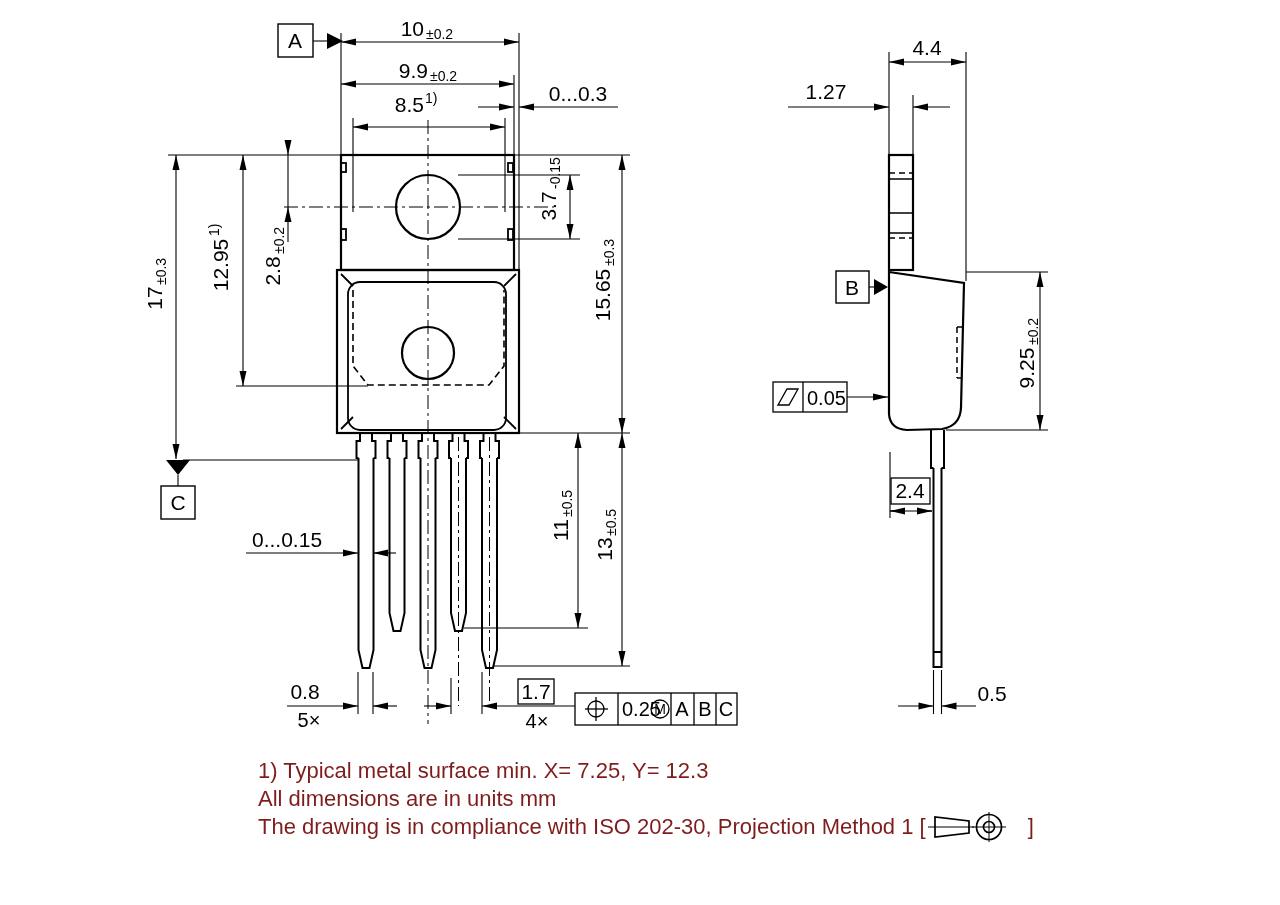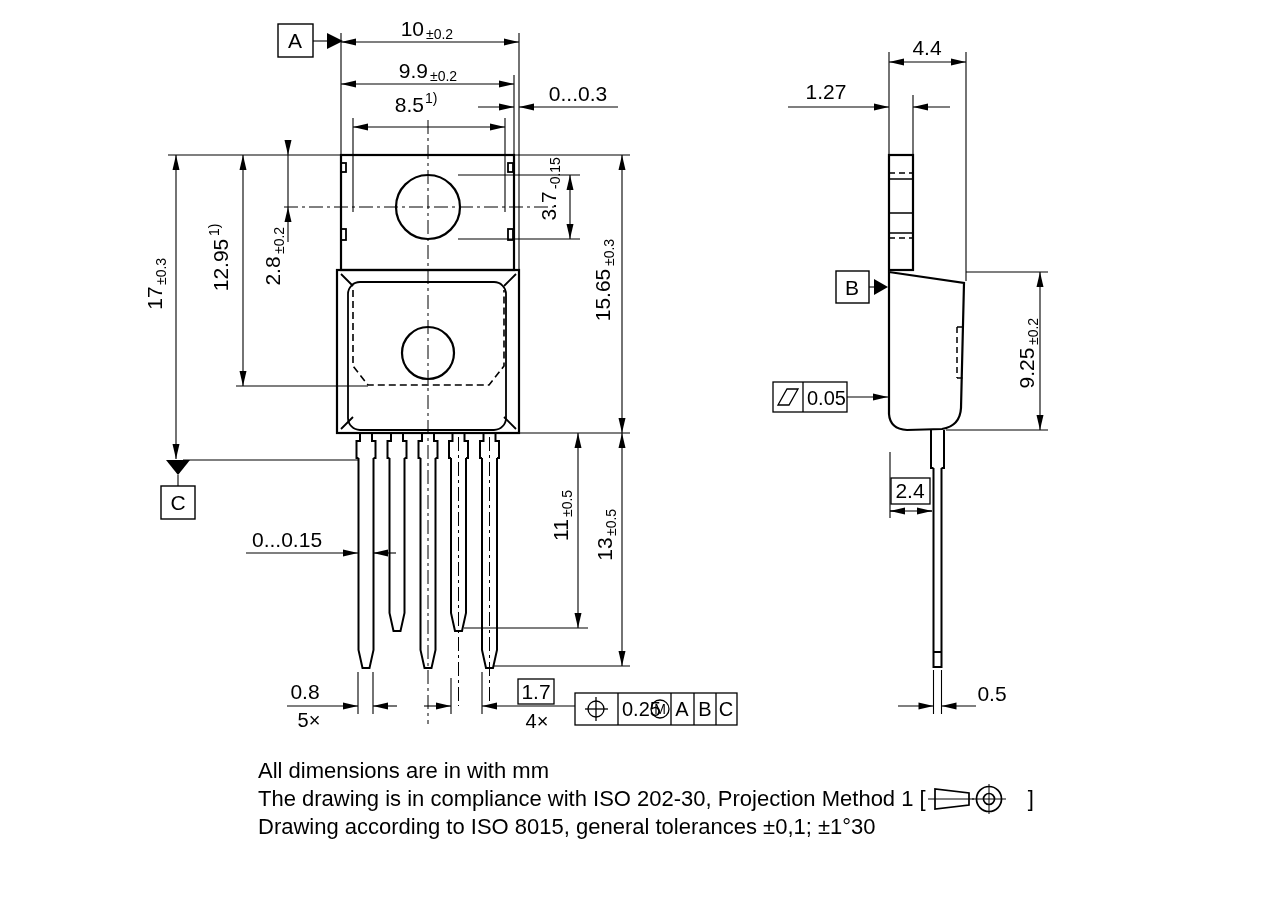"10" #stage { color: #000000 -> #7f1d1d }
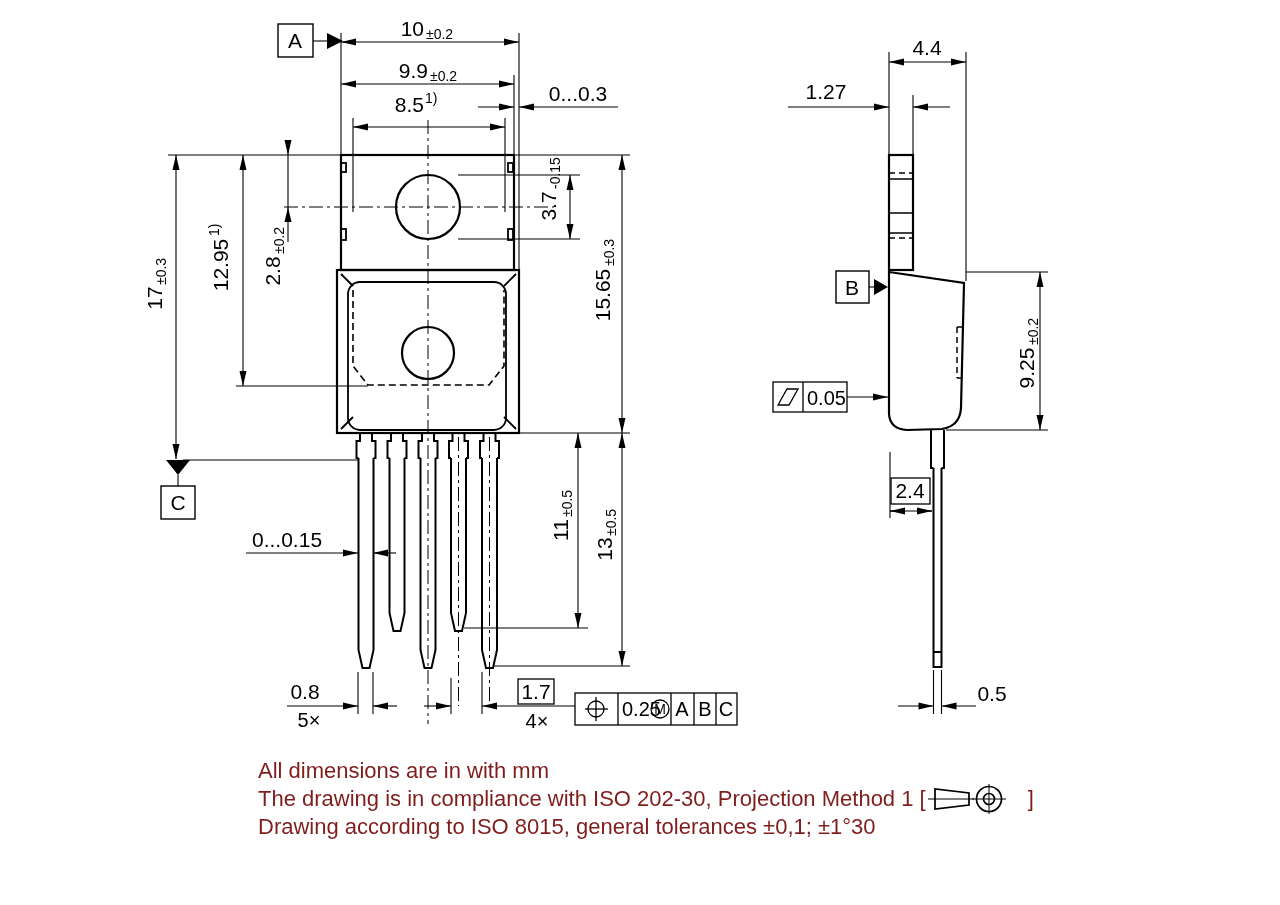"1) Typical metal surface min." div.nline { html: none -> <div>1) Typical metal surface min. X= 7.25, Y= 12.3</div> }
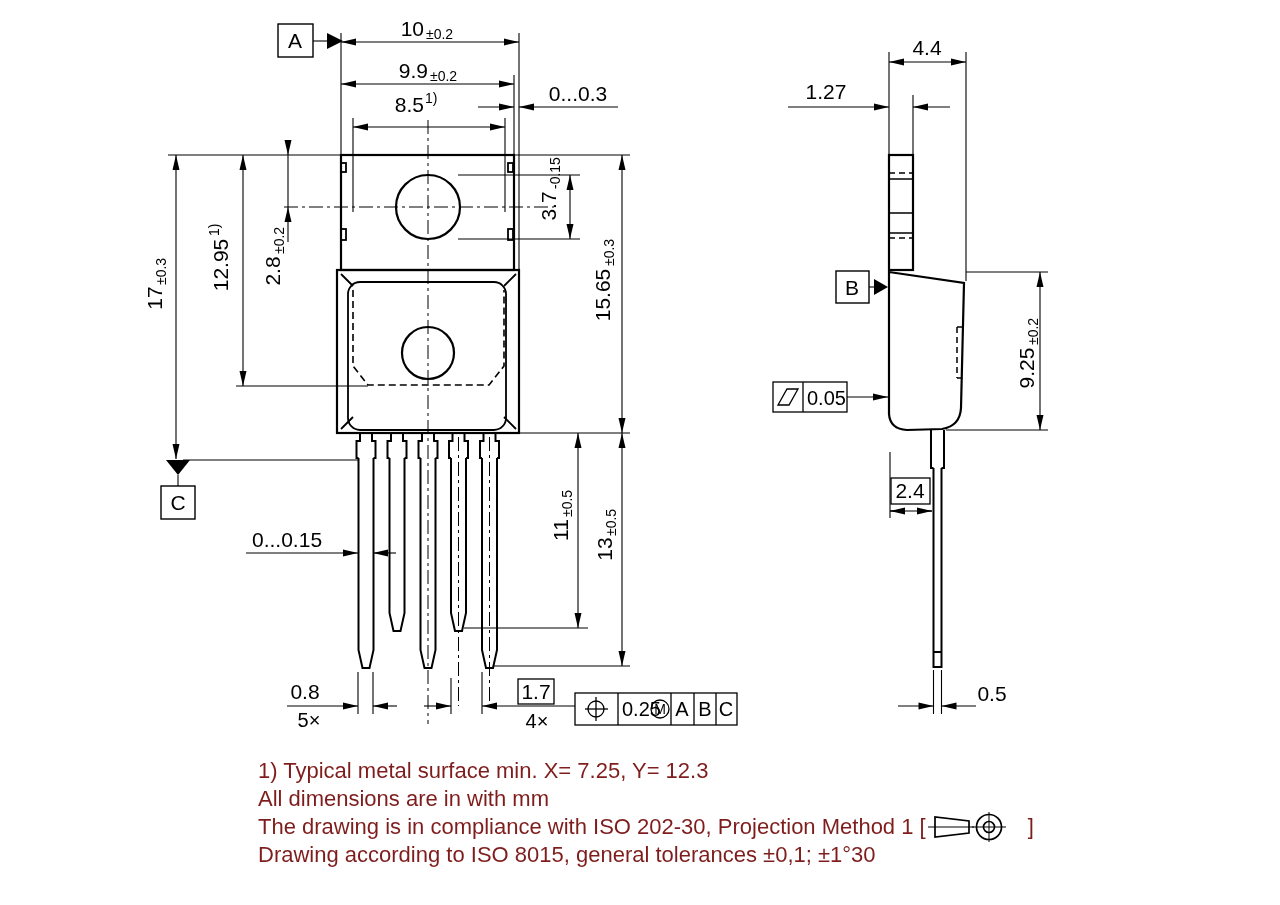"All dimensions are in with" div.nline { text: with -> units }
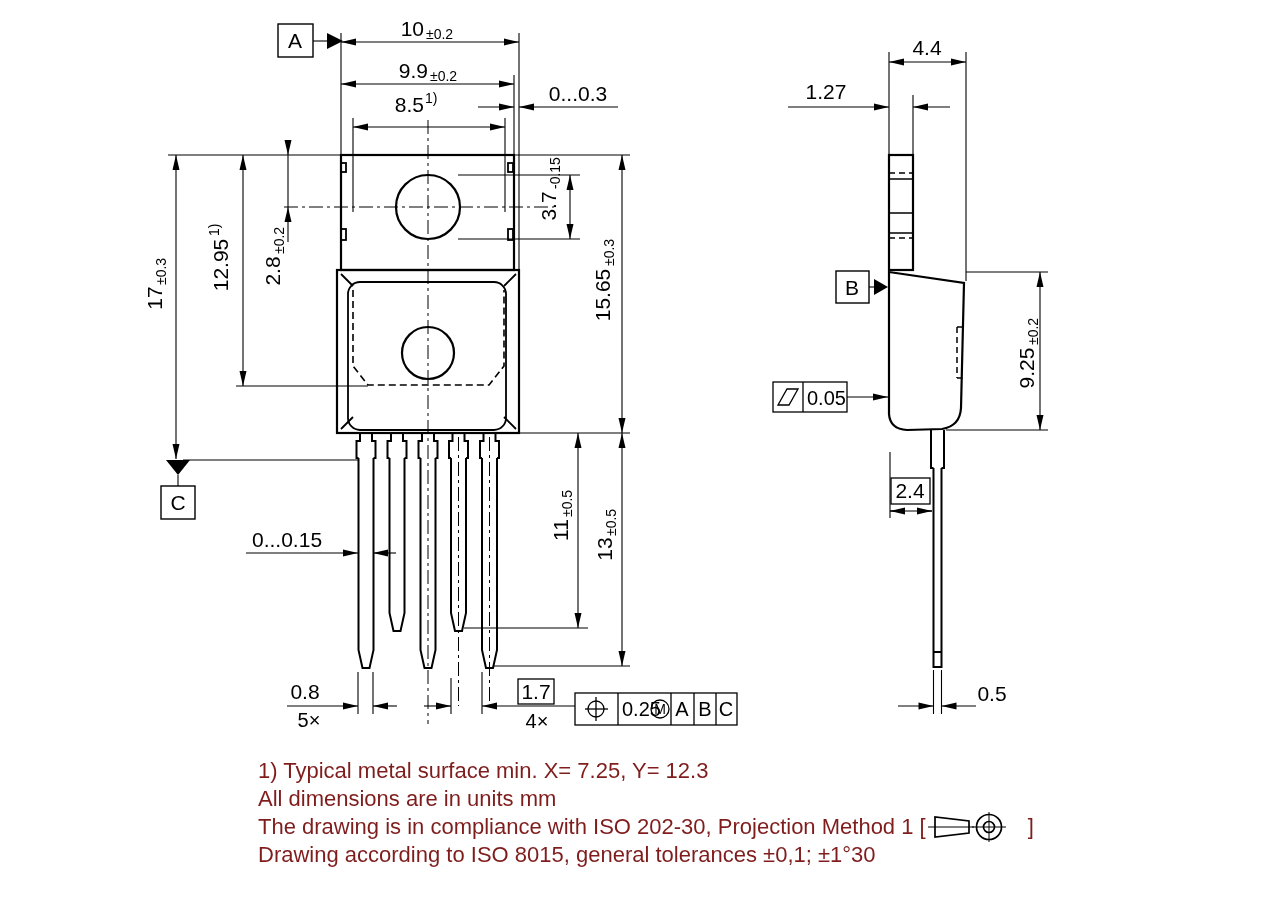"Drawing according to ISO 8015," div.nline { html: <div>Drawing according to ISO 8015, general tolerances ±0,1; ±1°30</div> -> none }
